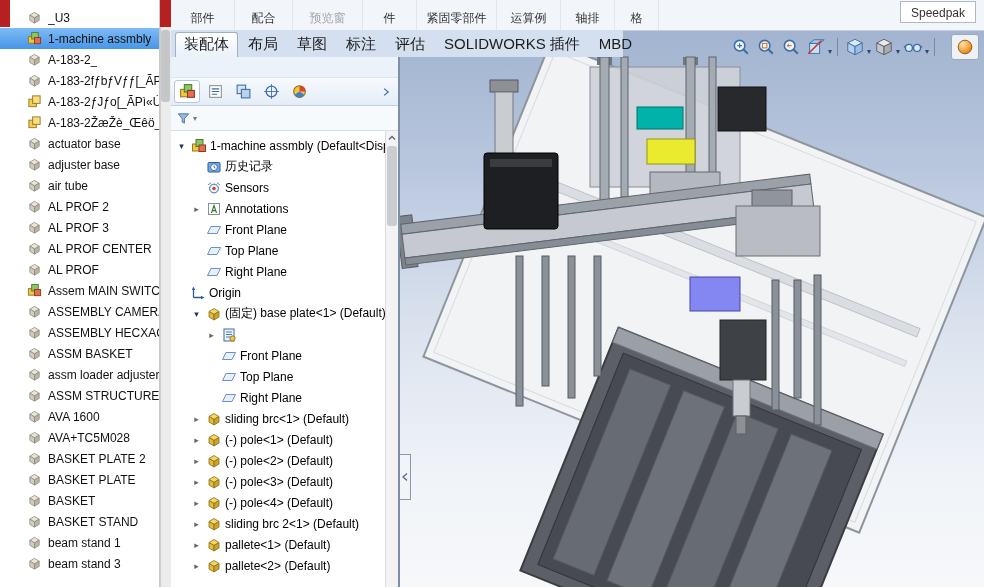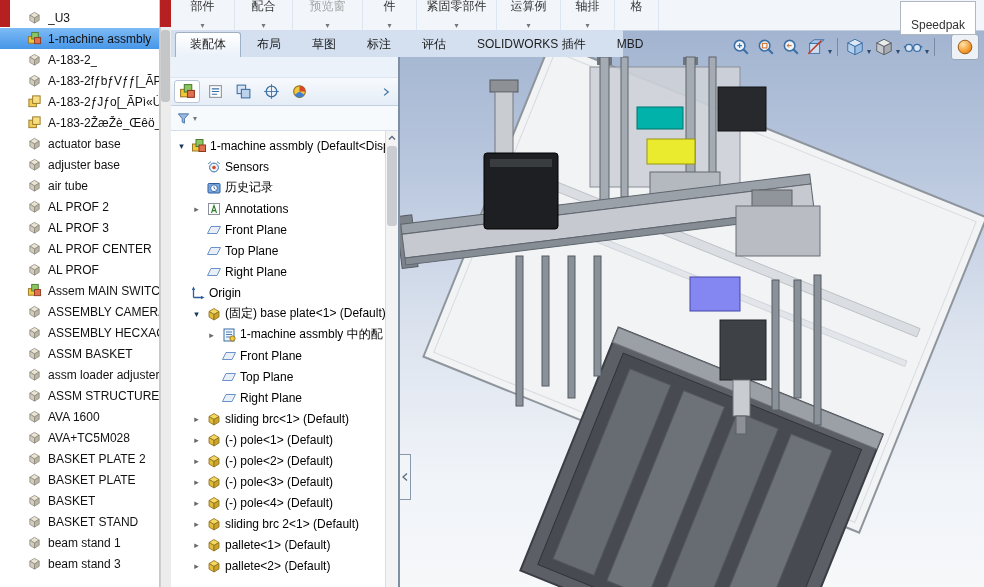"部件" .rgroup { justify-content: space-between -> flex-start; padding-top: 0 -> 12px }
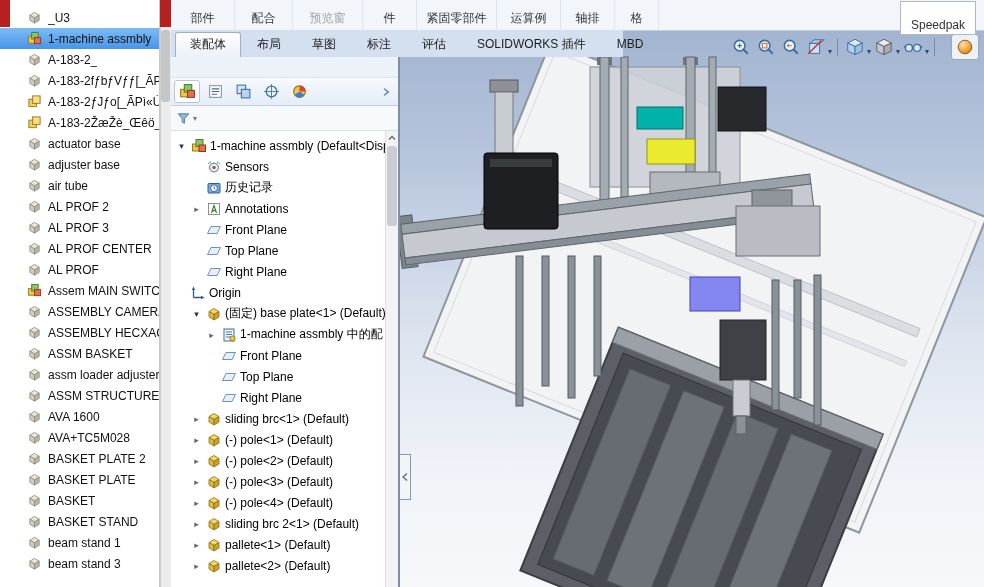"Speedpak" .speedpak { padding: 16px 10px 2px -> 4px 10px 2px }
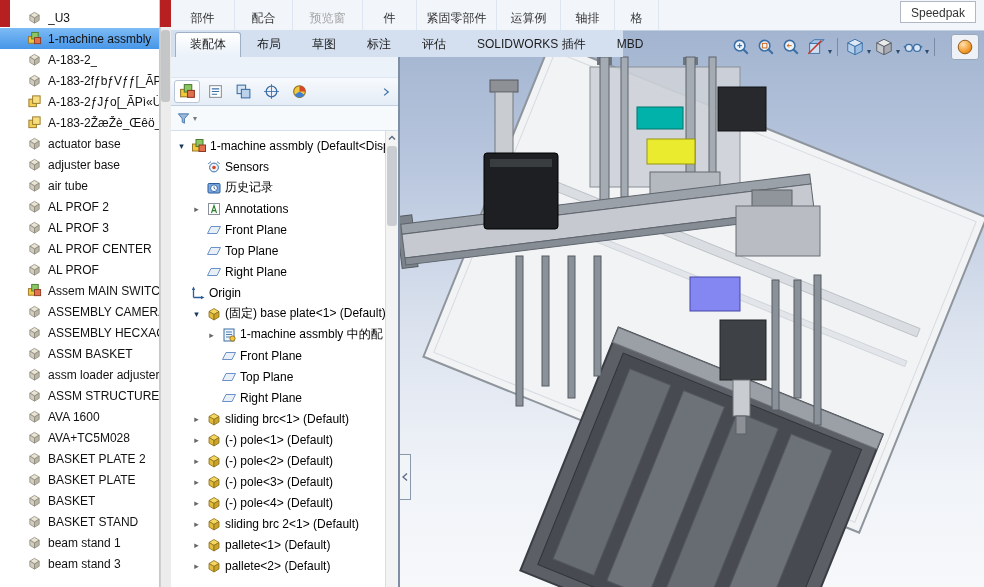"装配体" .tab { font-size: 12px -> 15px; padding: 0 14px -> 0 8px }
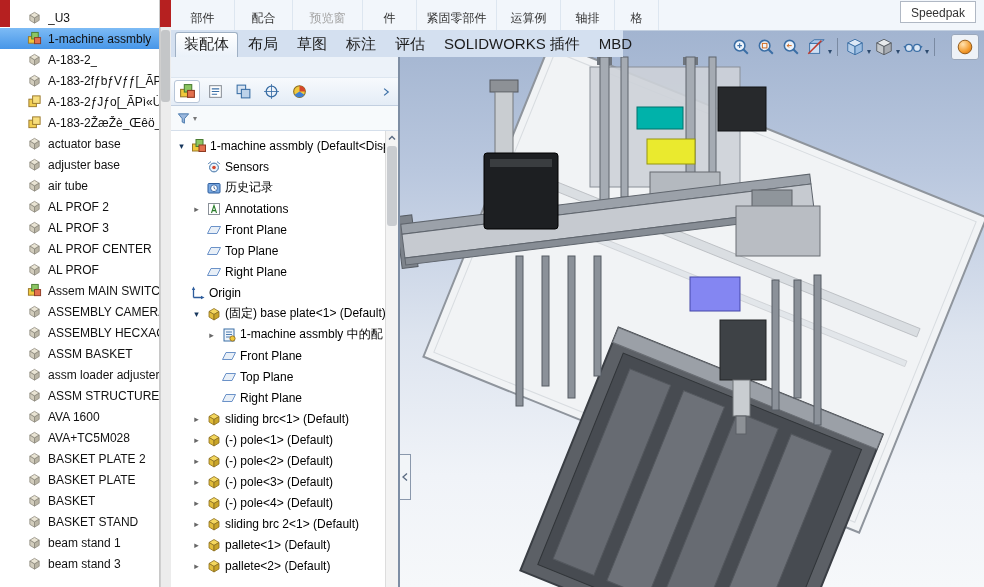"Sensors" div.t-row { order: before "历史记录" -> after "历史记录" }
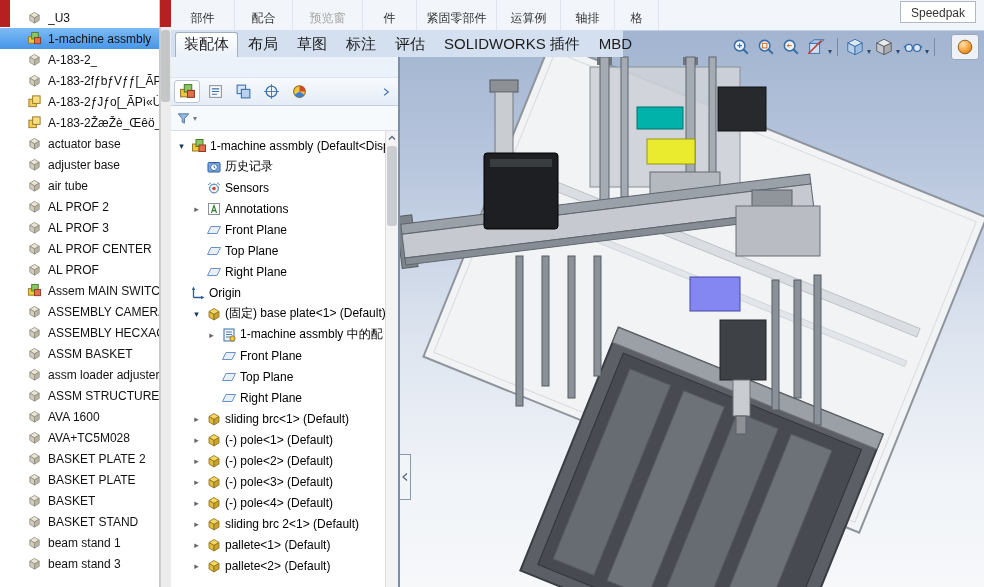"1-machine assmbly 中的配" span.t-label { html: <span>1-machine assmbly 中的配</span> -> none }
